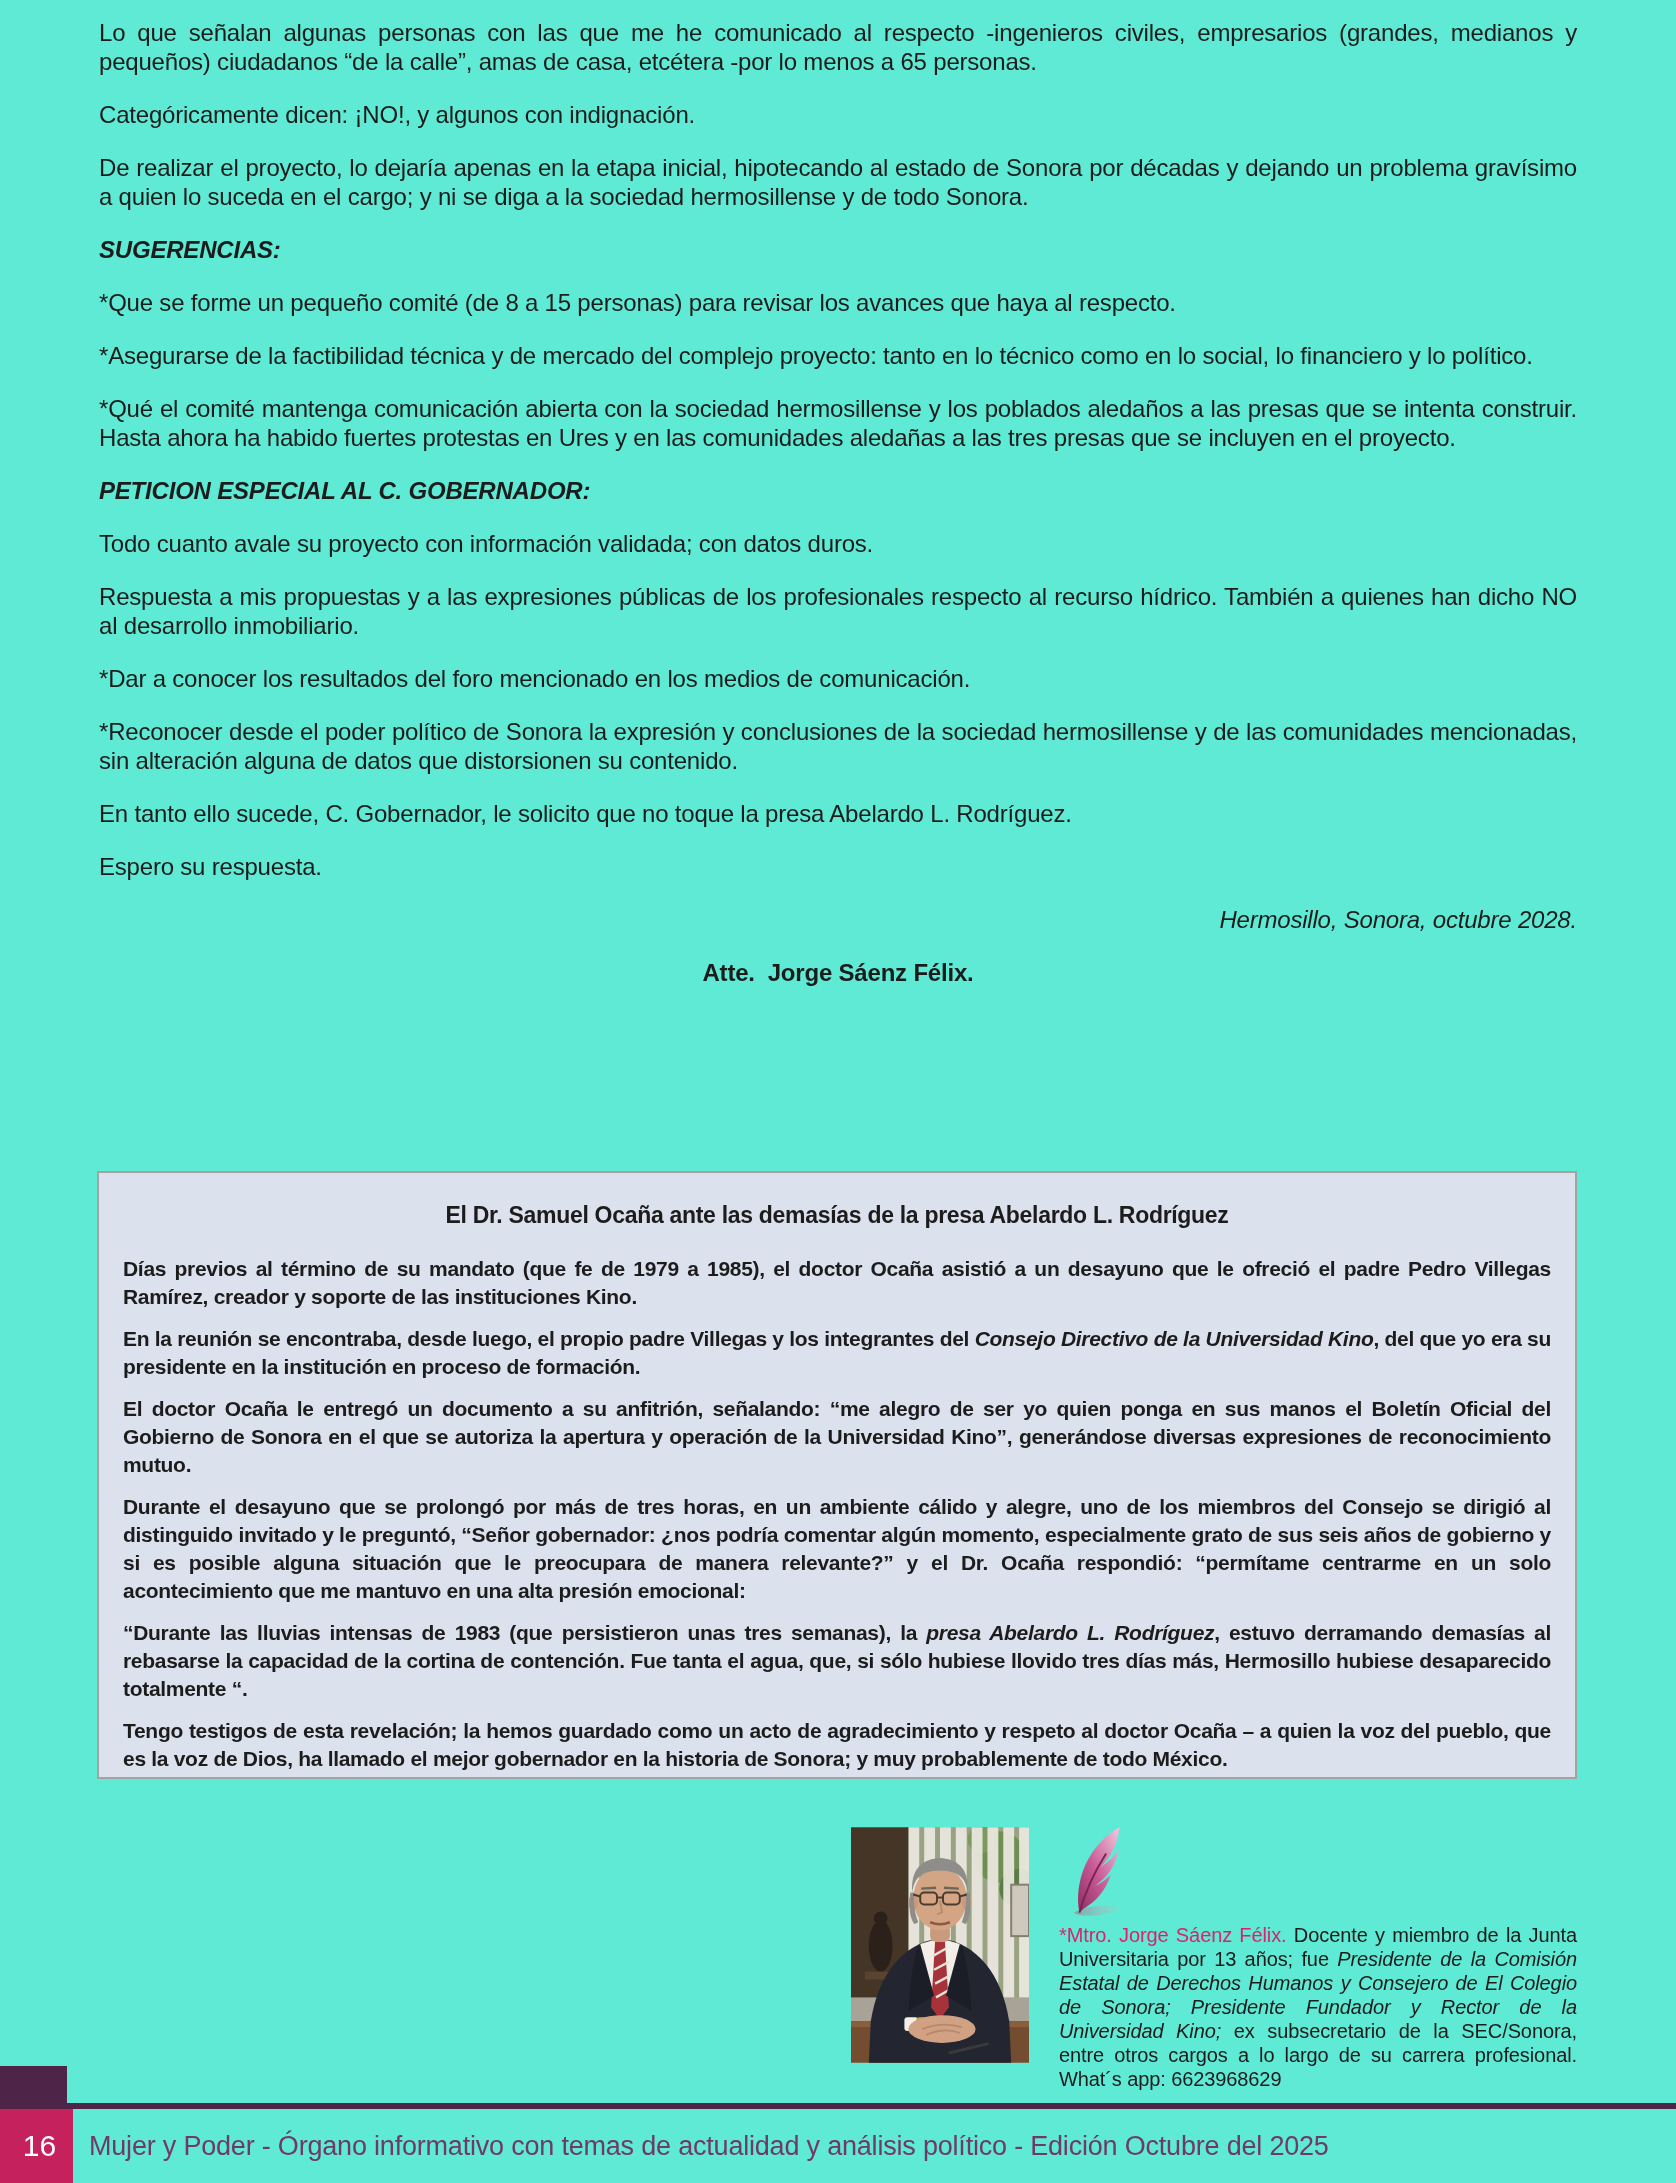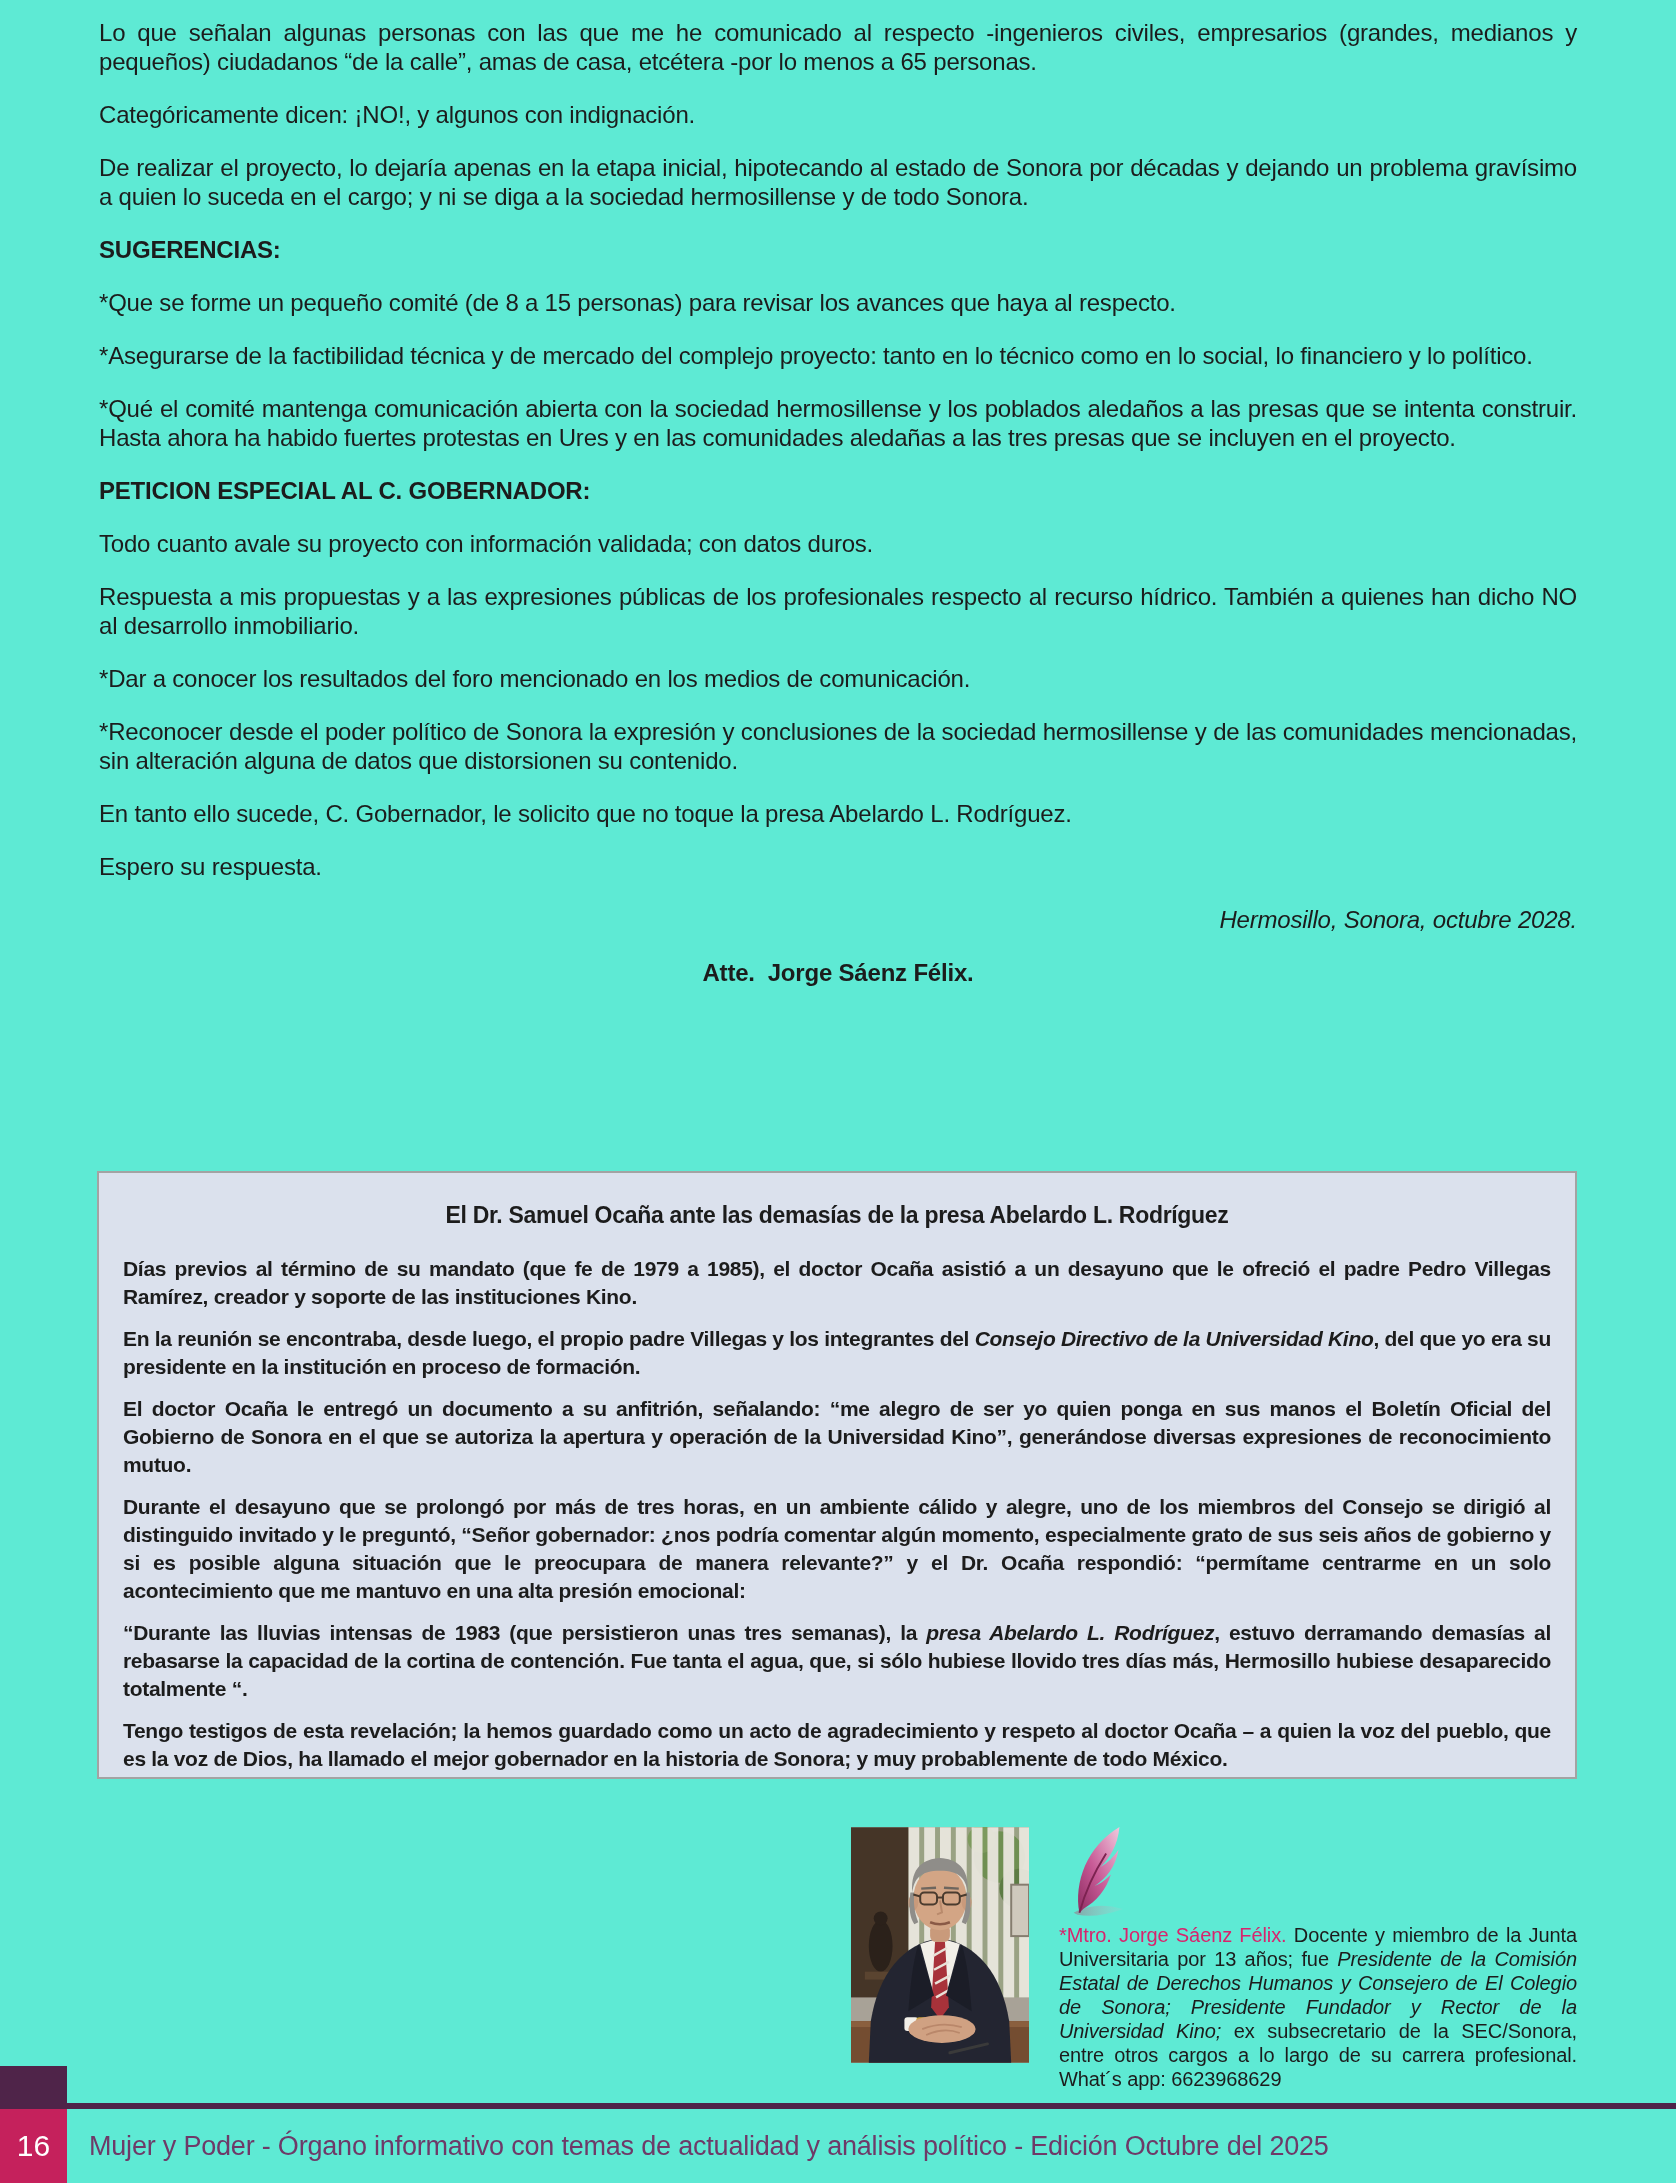"SUGERENCIAS:" .letter .hdr { font-style: none -> italic }
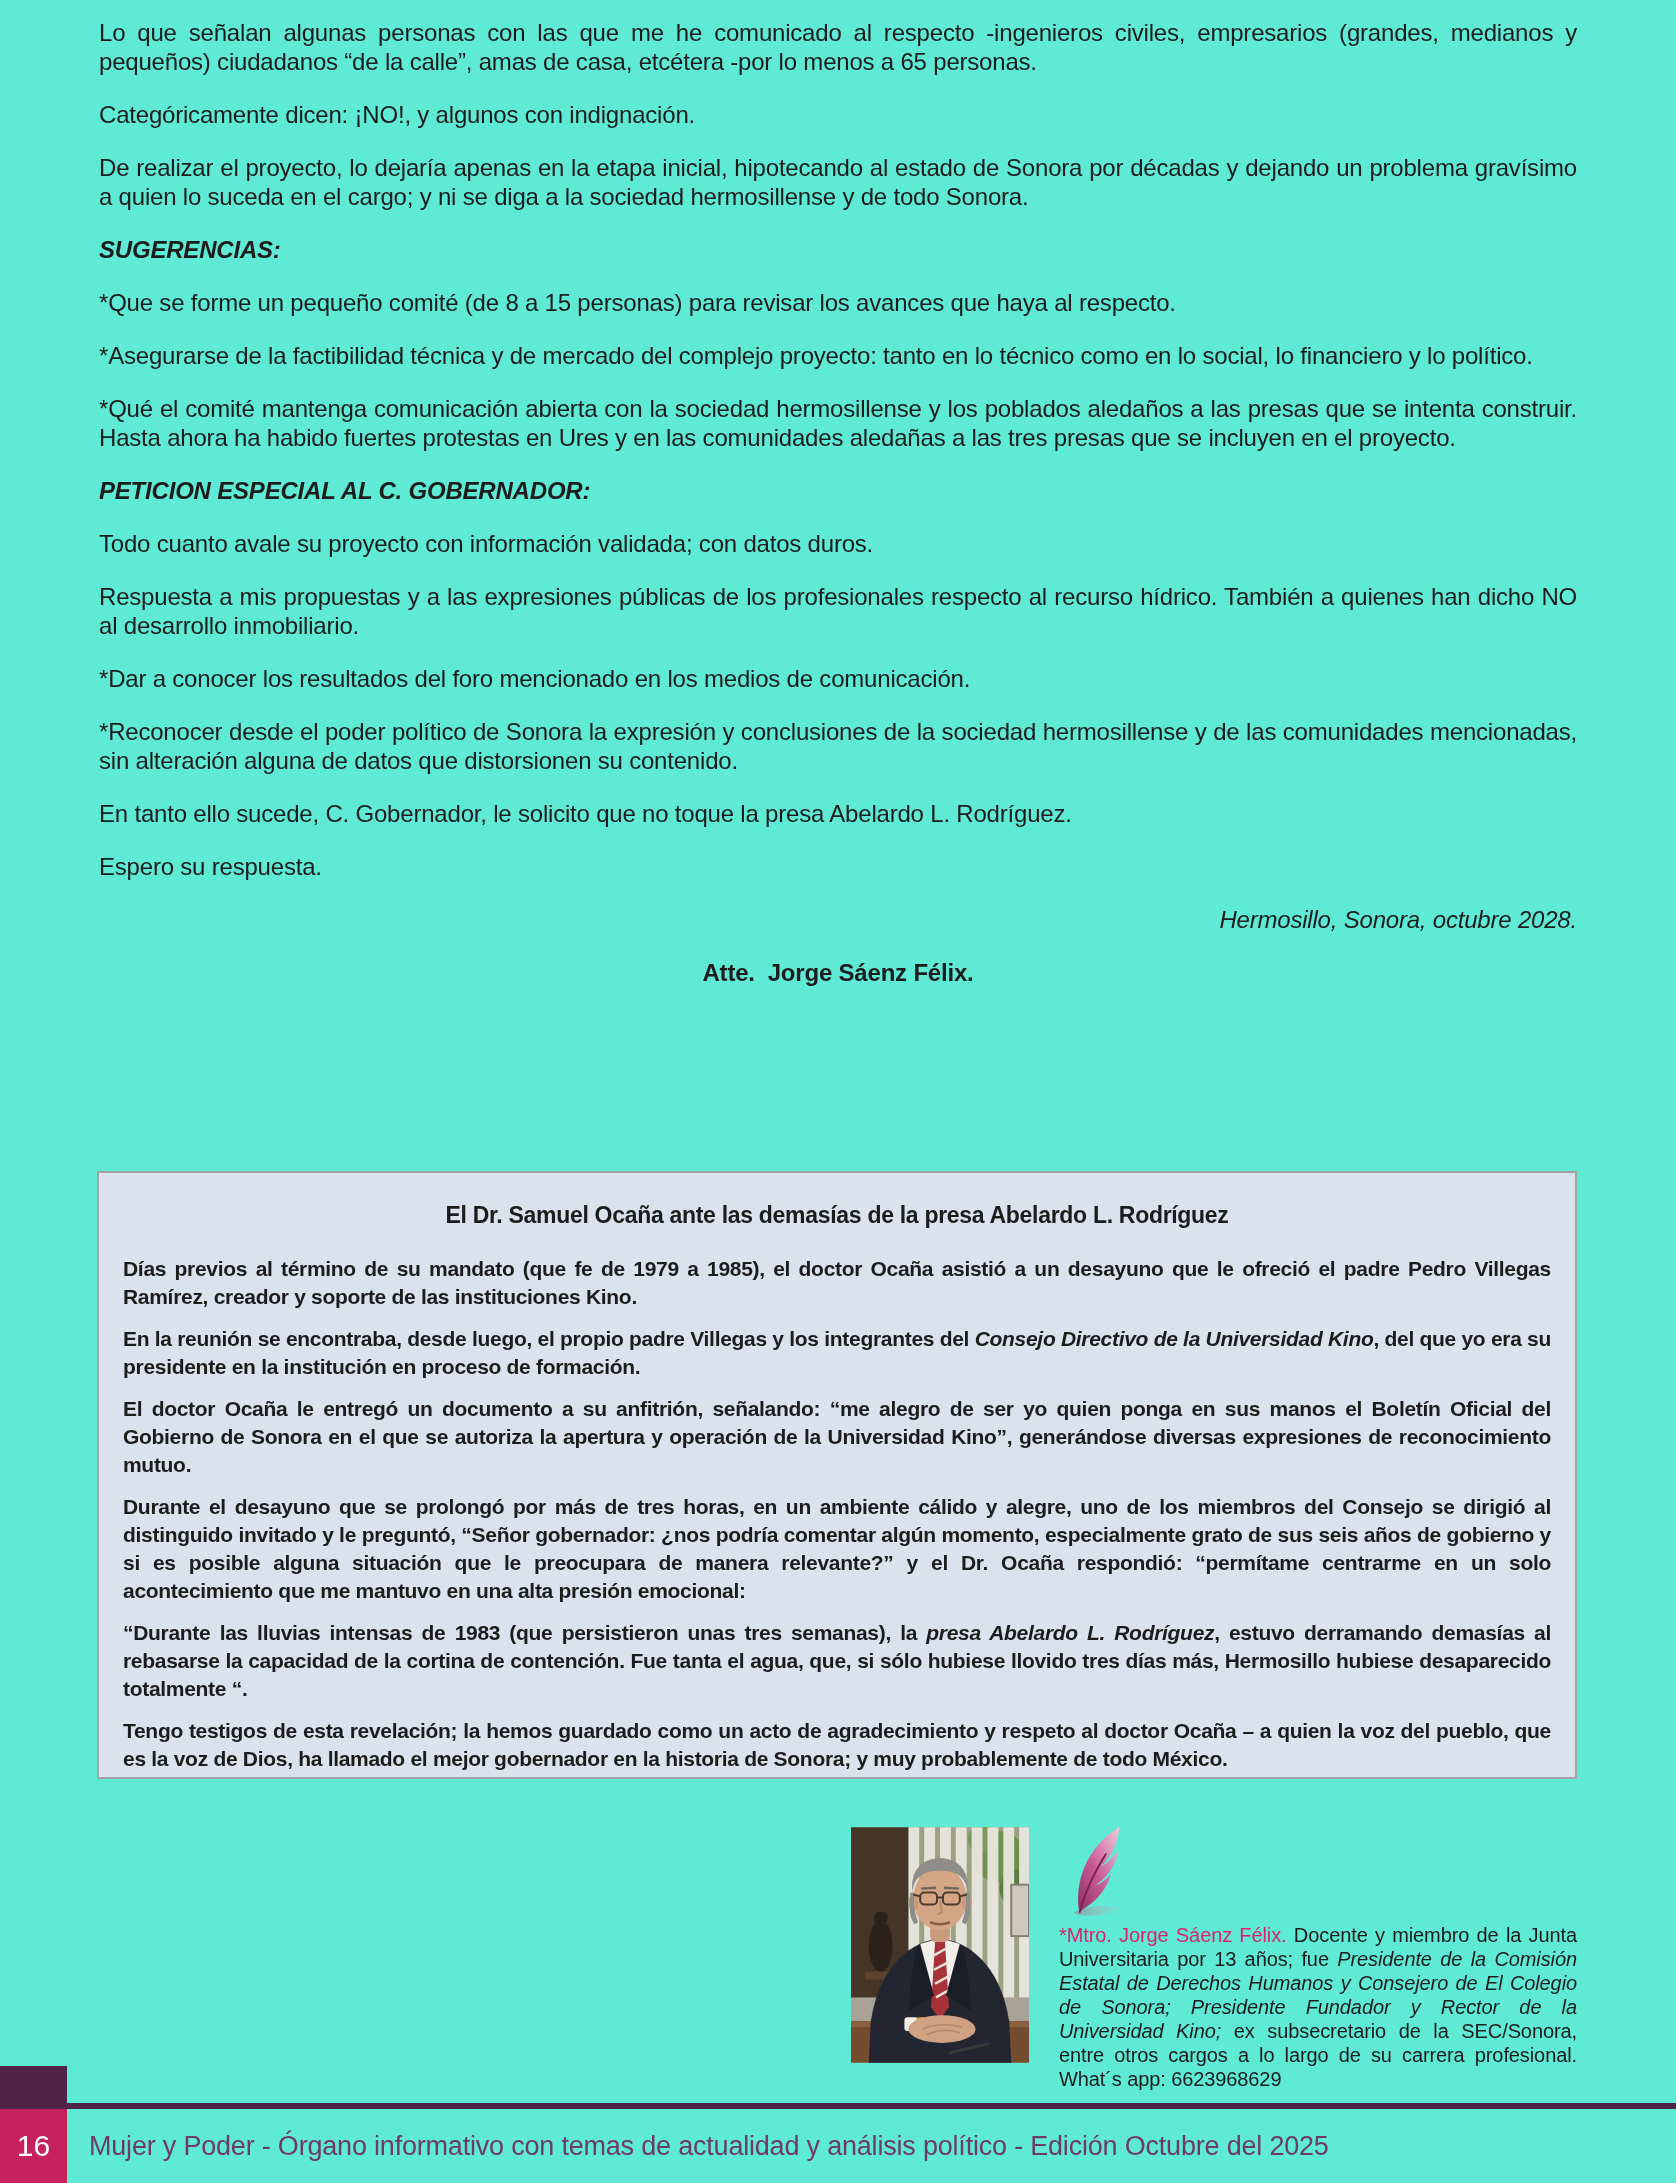"16" .footer-pagebadge { padding-left: none -> 6px }
